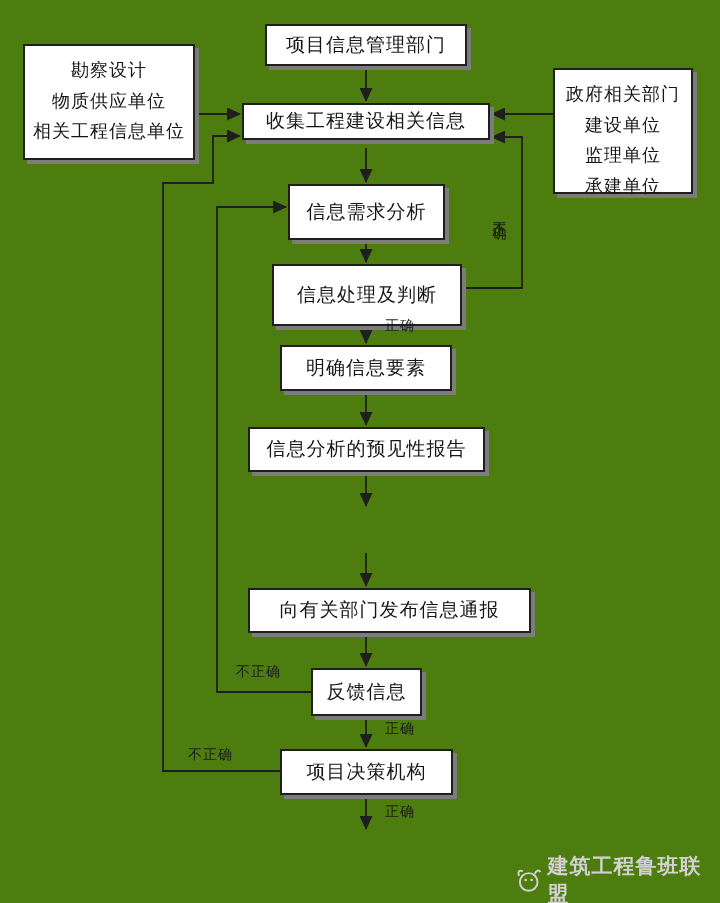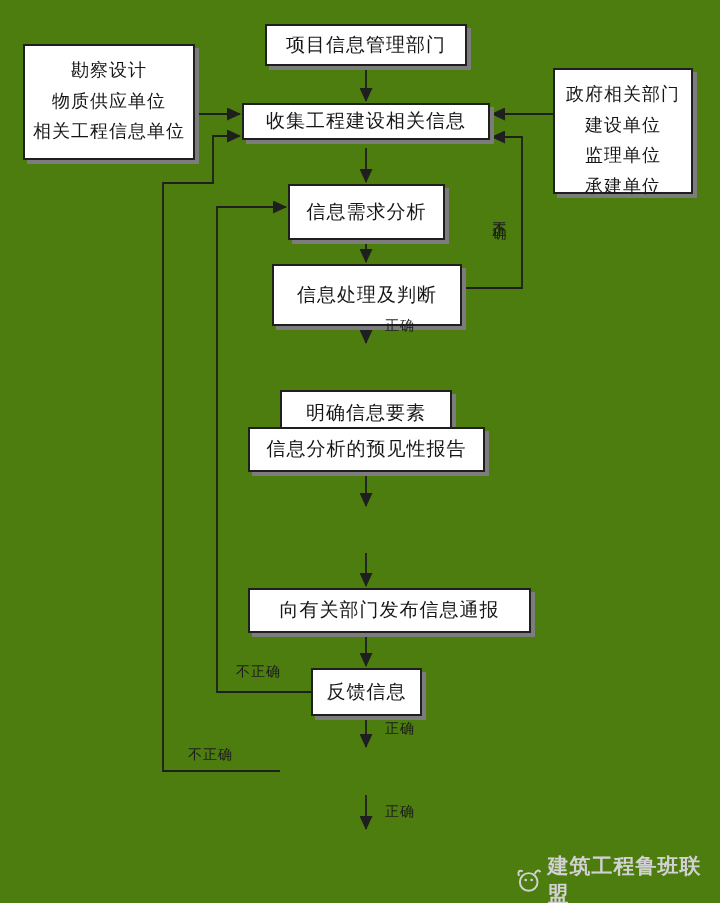"明确信息要素" div.node { margin-top: 45px -> none }
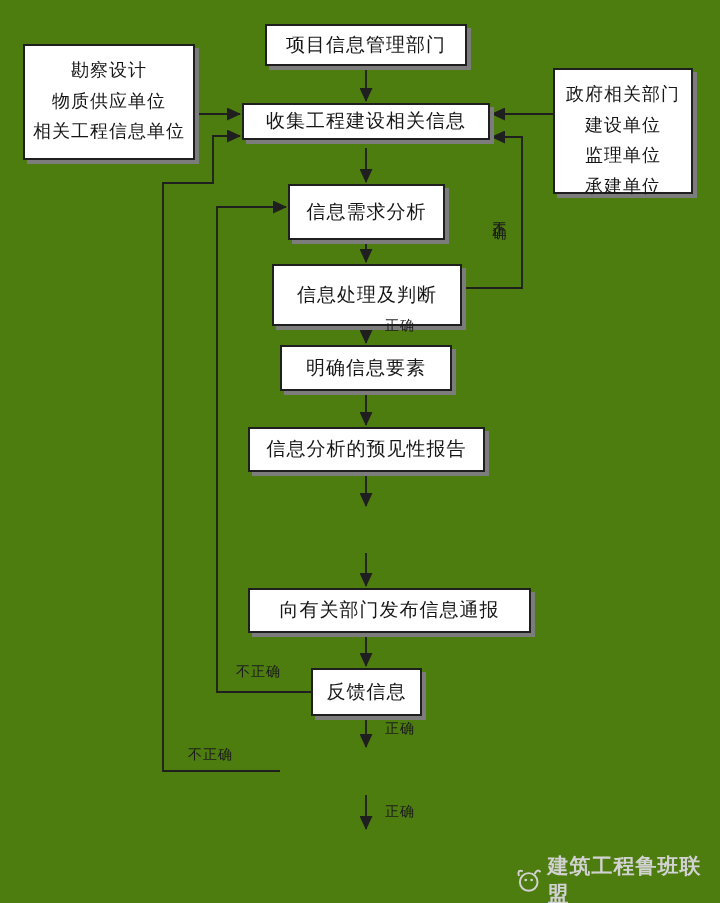"项目决策机构" div.node { html: none -> <div> <span>项目决策机构</span> </div> }
